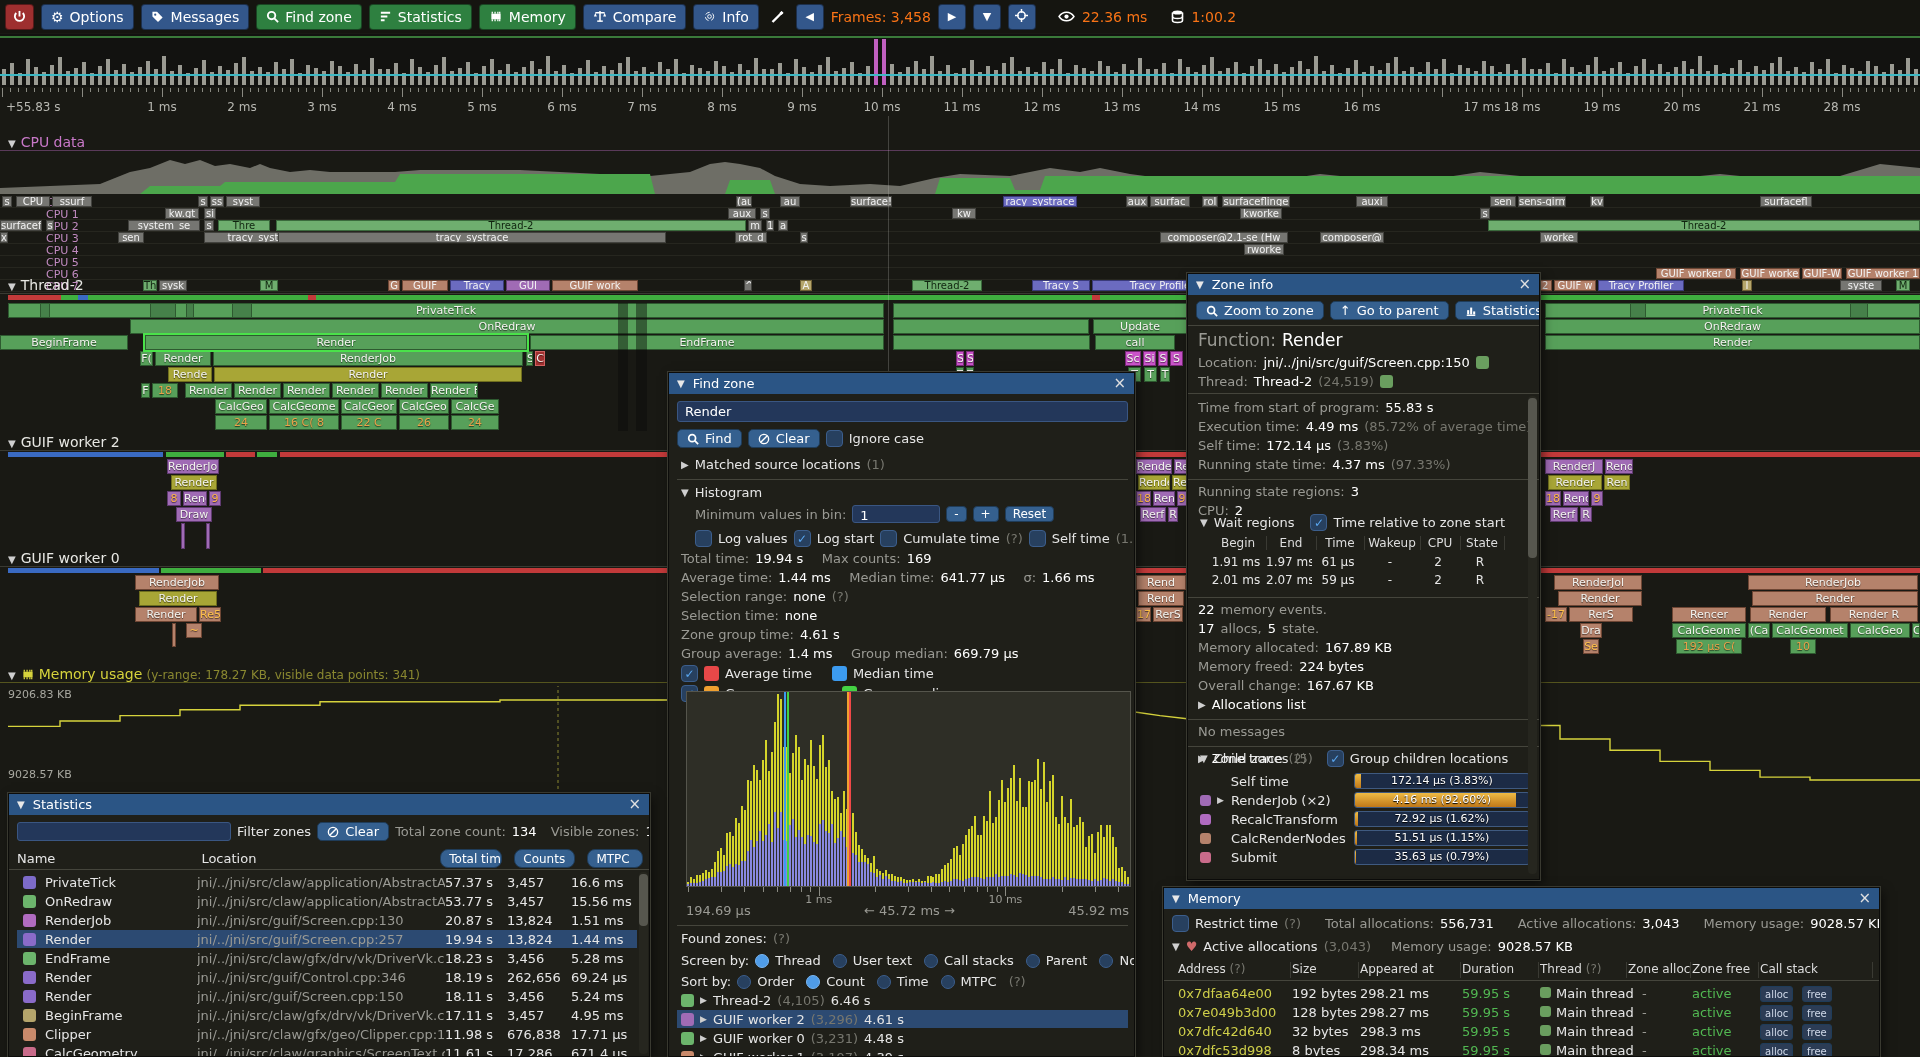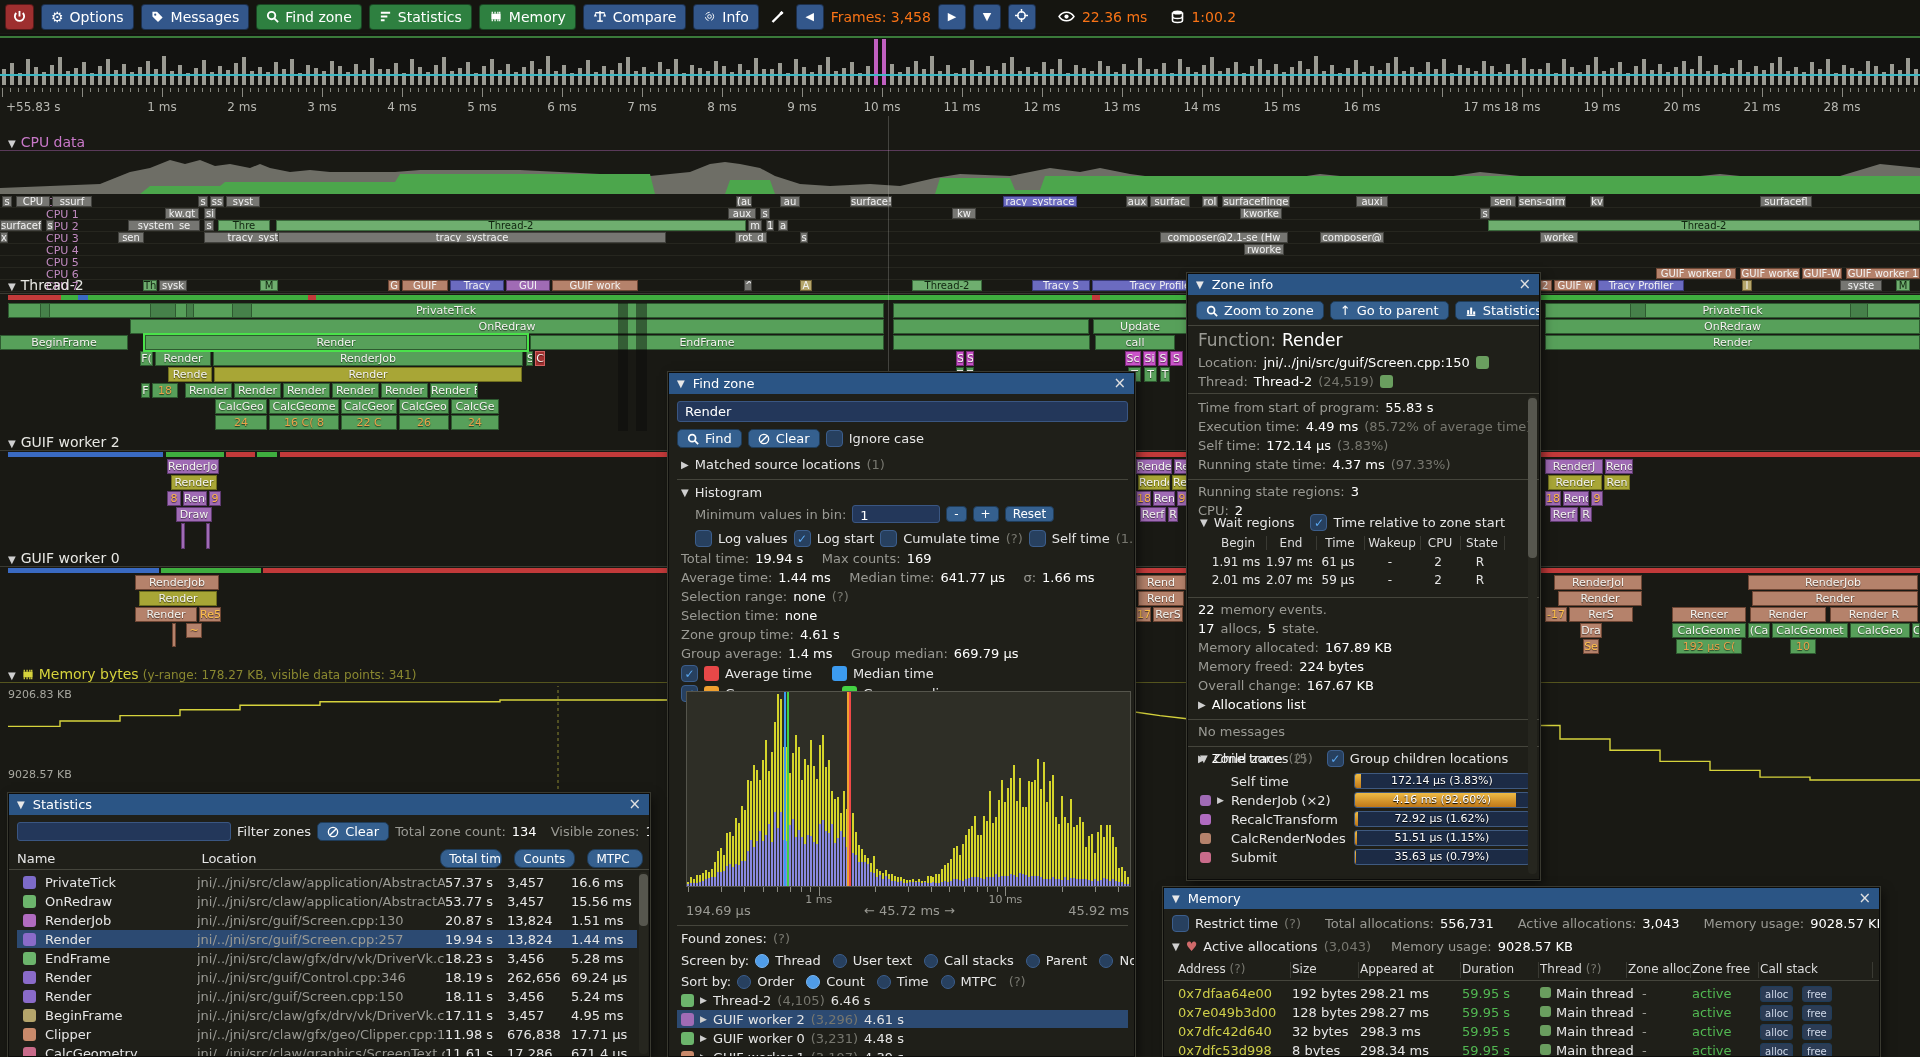"Memory bytes" span { text: bytes -> usage }
